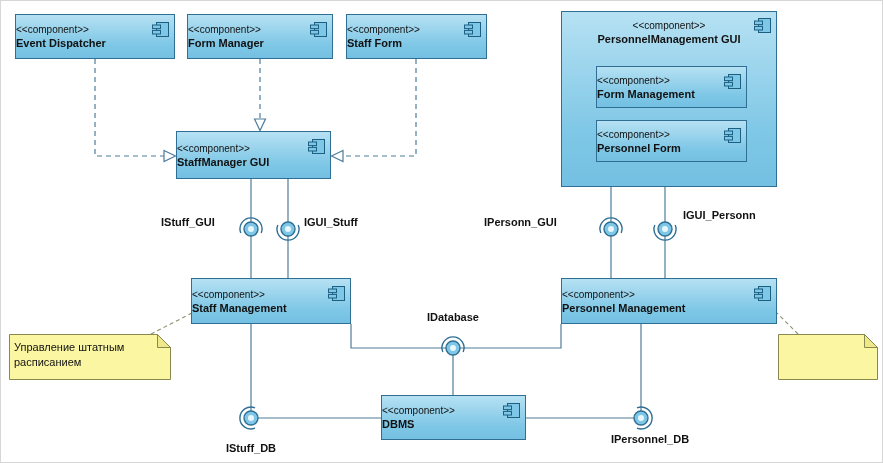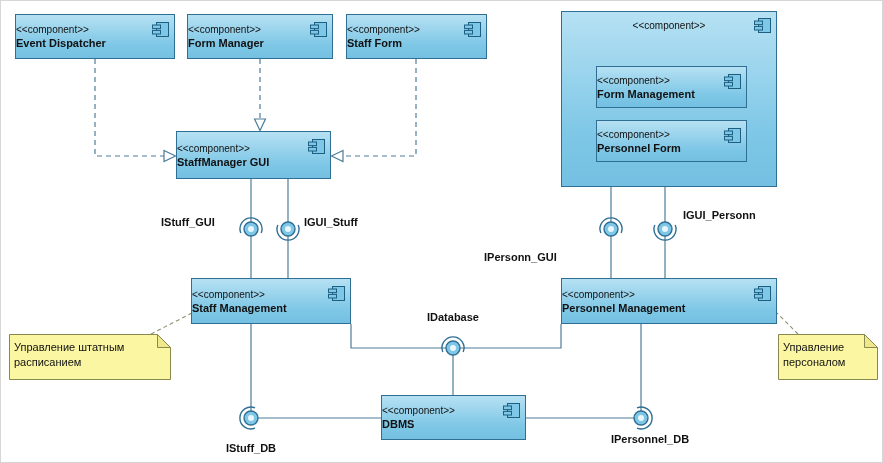"PersonnelManagement GUI" div.cname { html: none -> <div>PersonnelManagement GUI</div> }
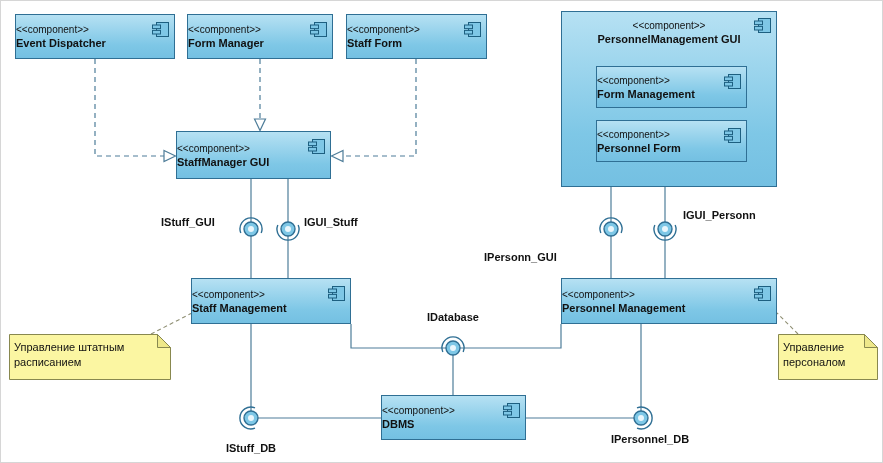"IPersonn_GUI" div.iface-label { margin-top: 35px -> none }
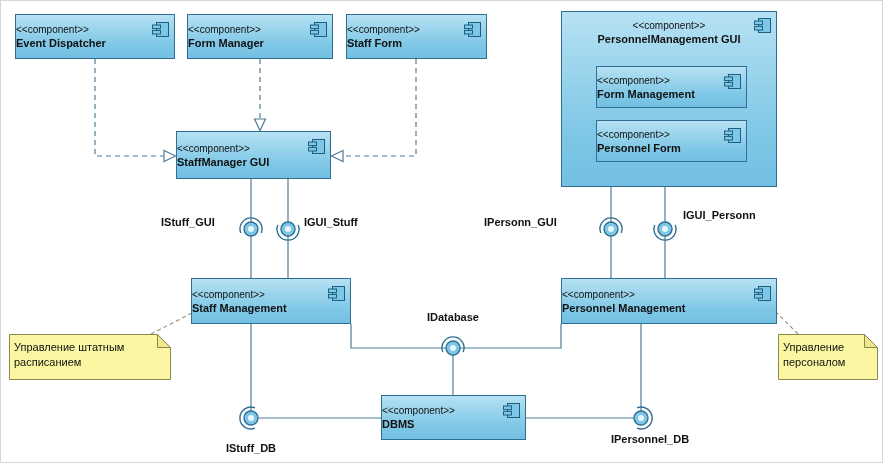"Управление персоналом" div.note-text { html: <div>Управление персоналом</div> -> none }
